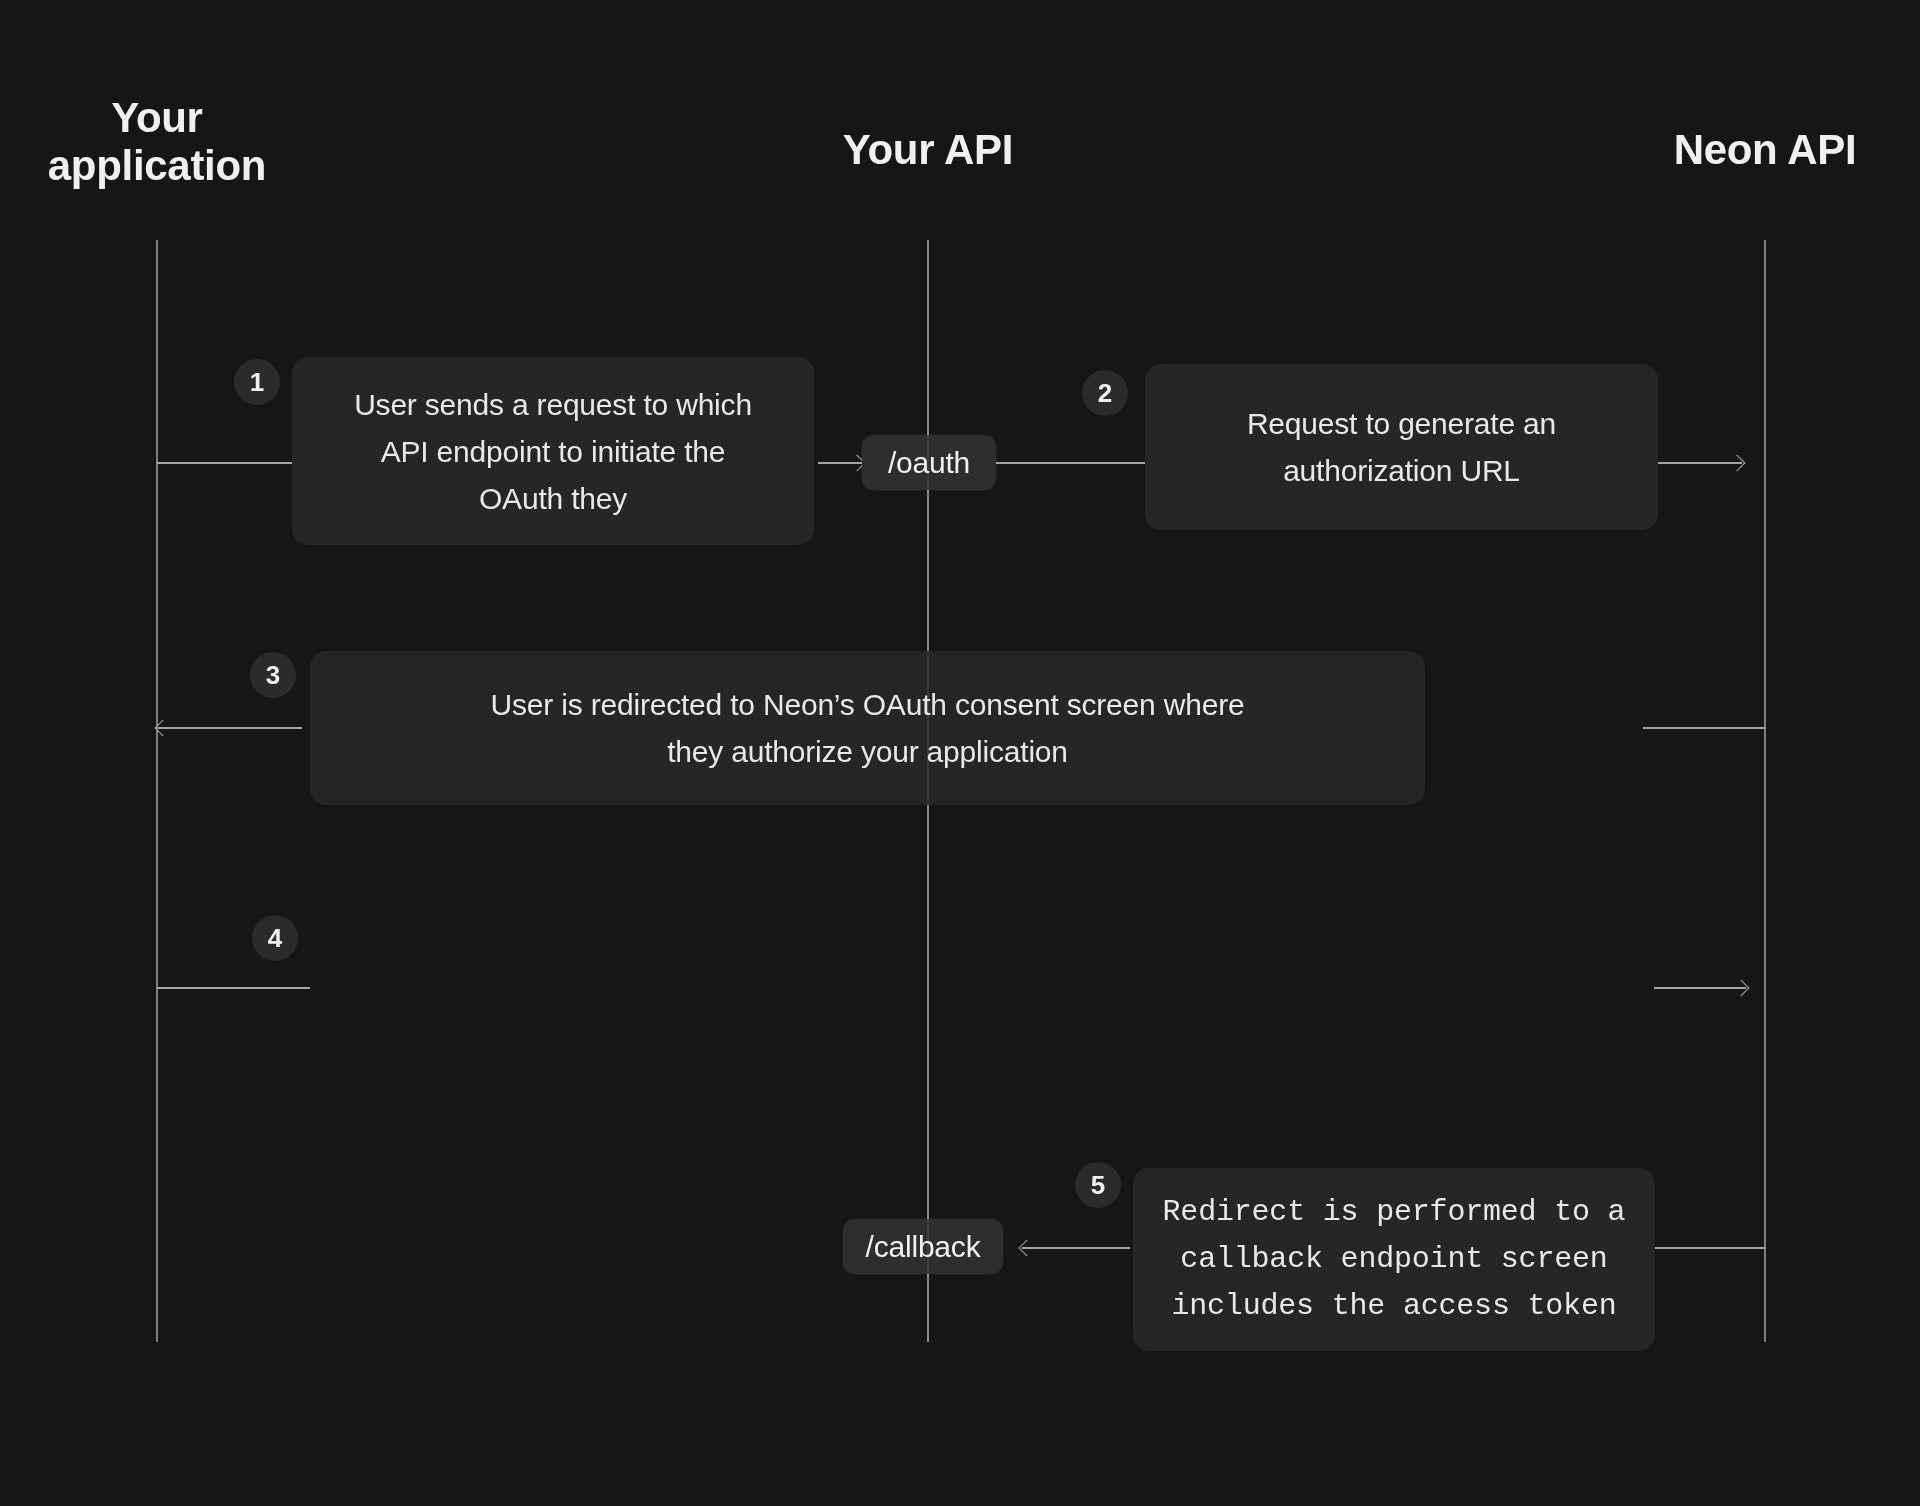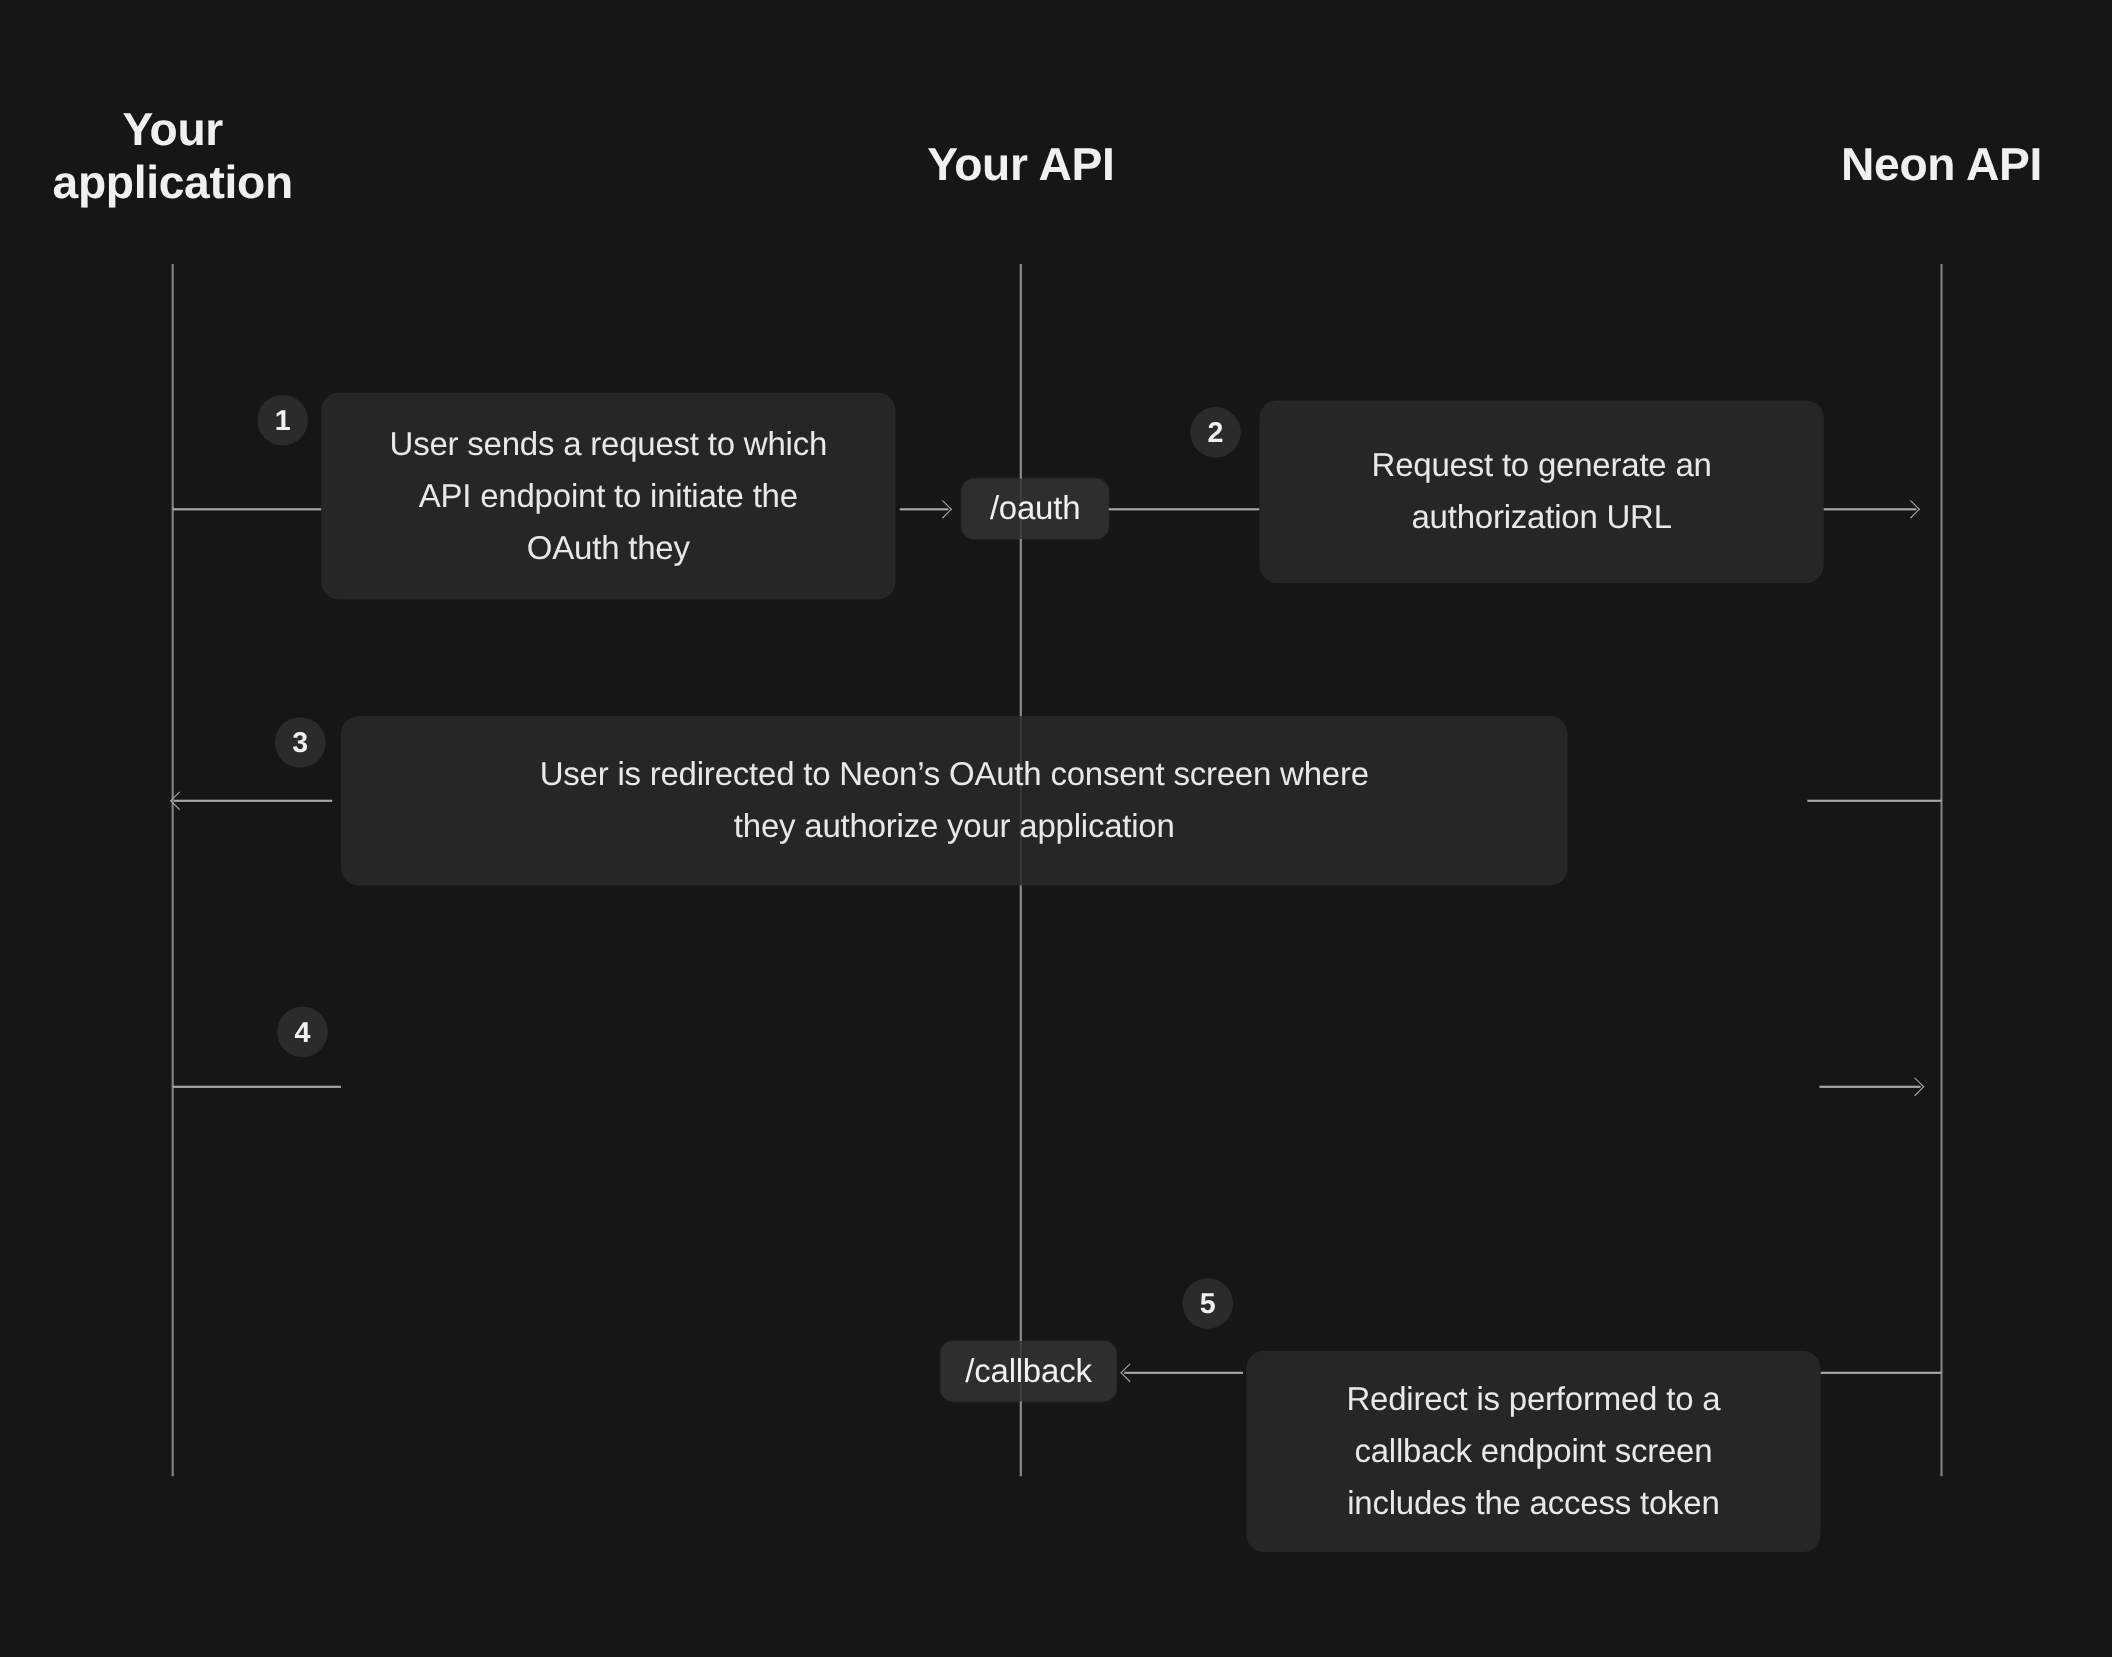"/oauth" .pill { margin-left: 12px -> none }
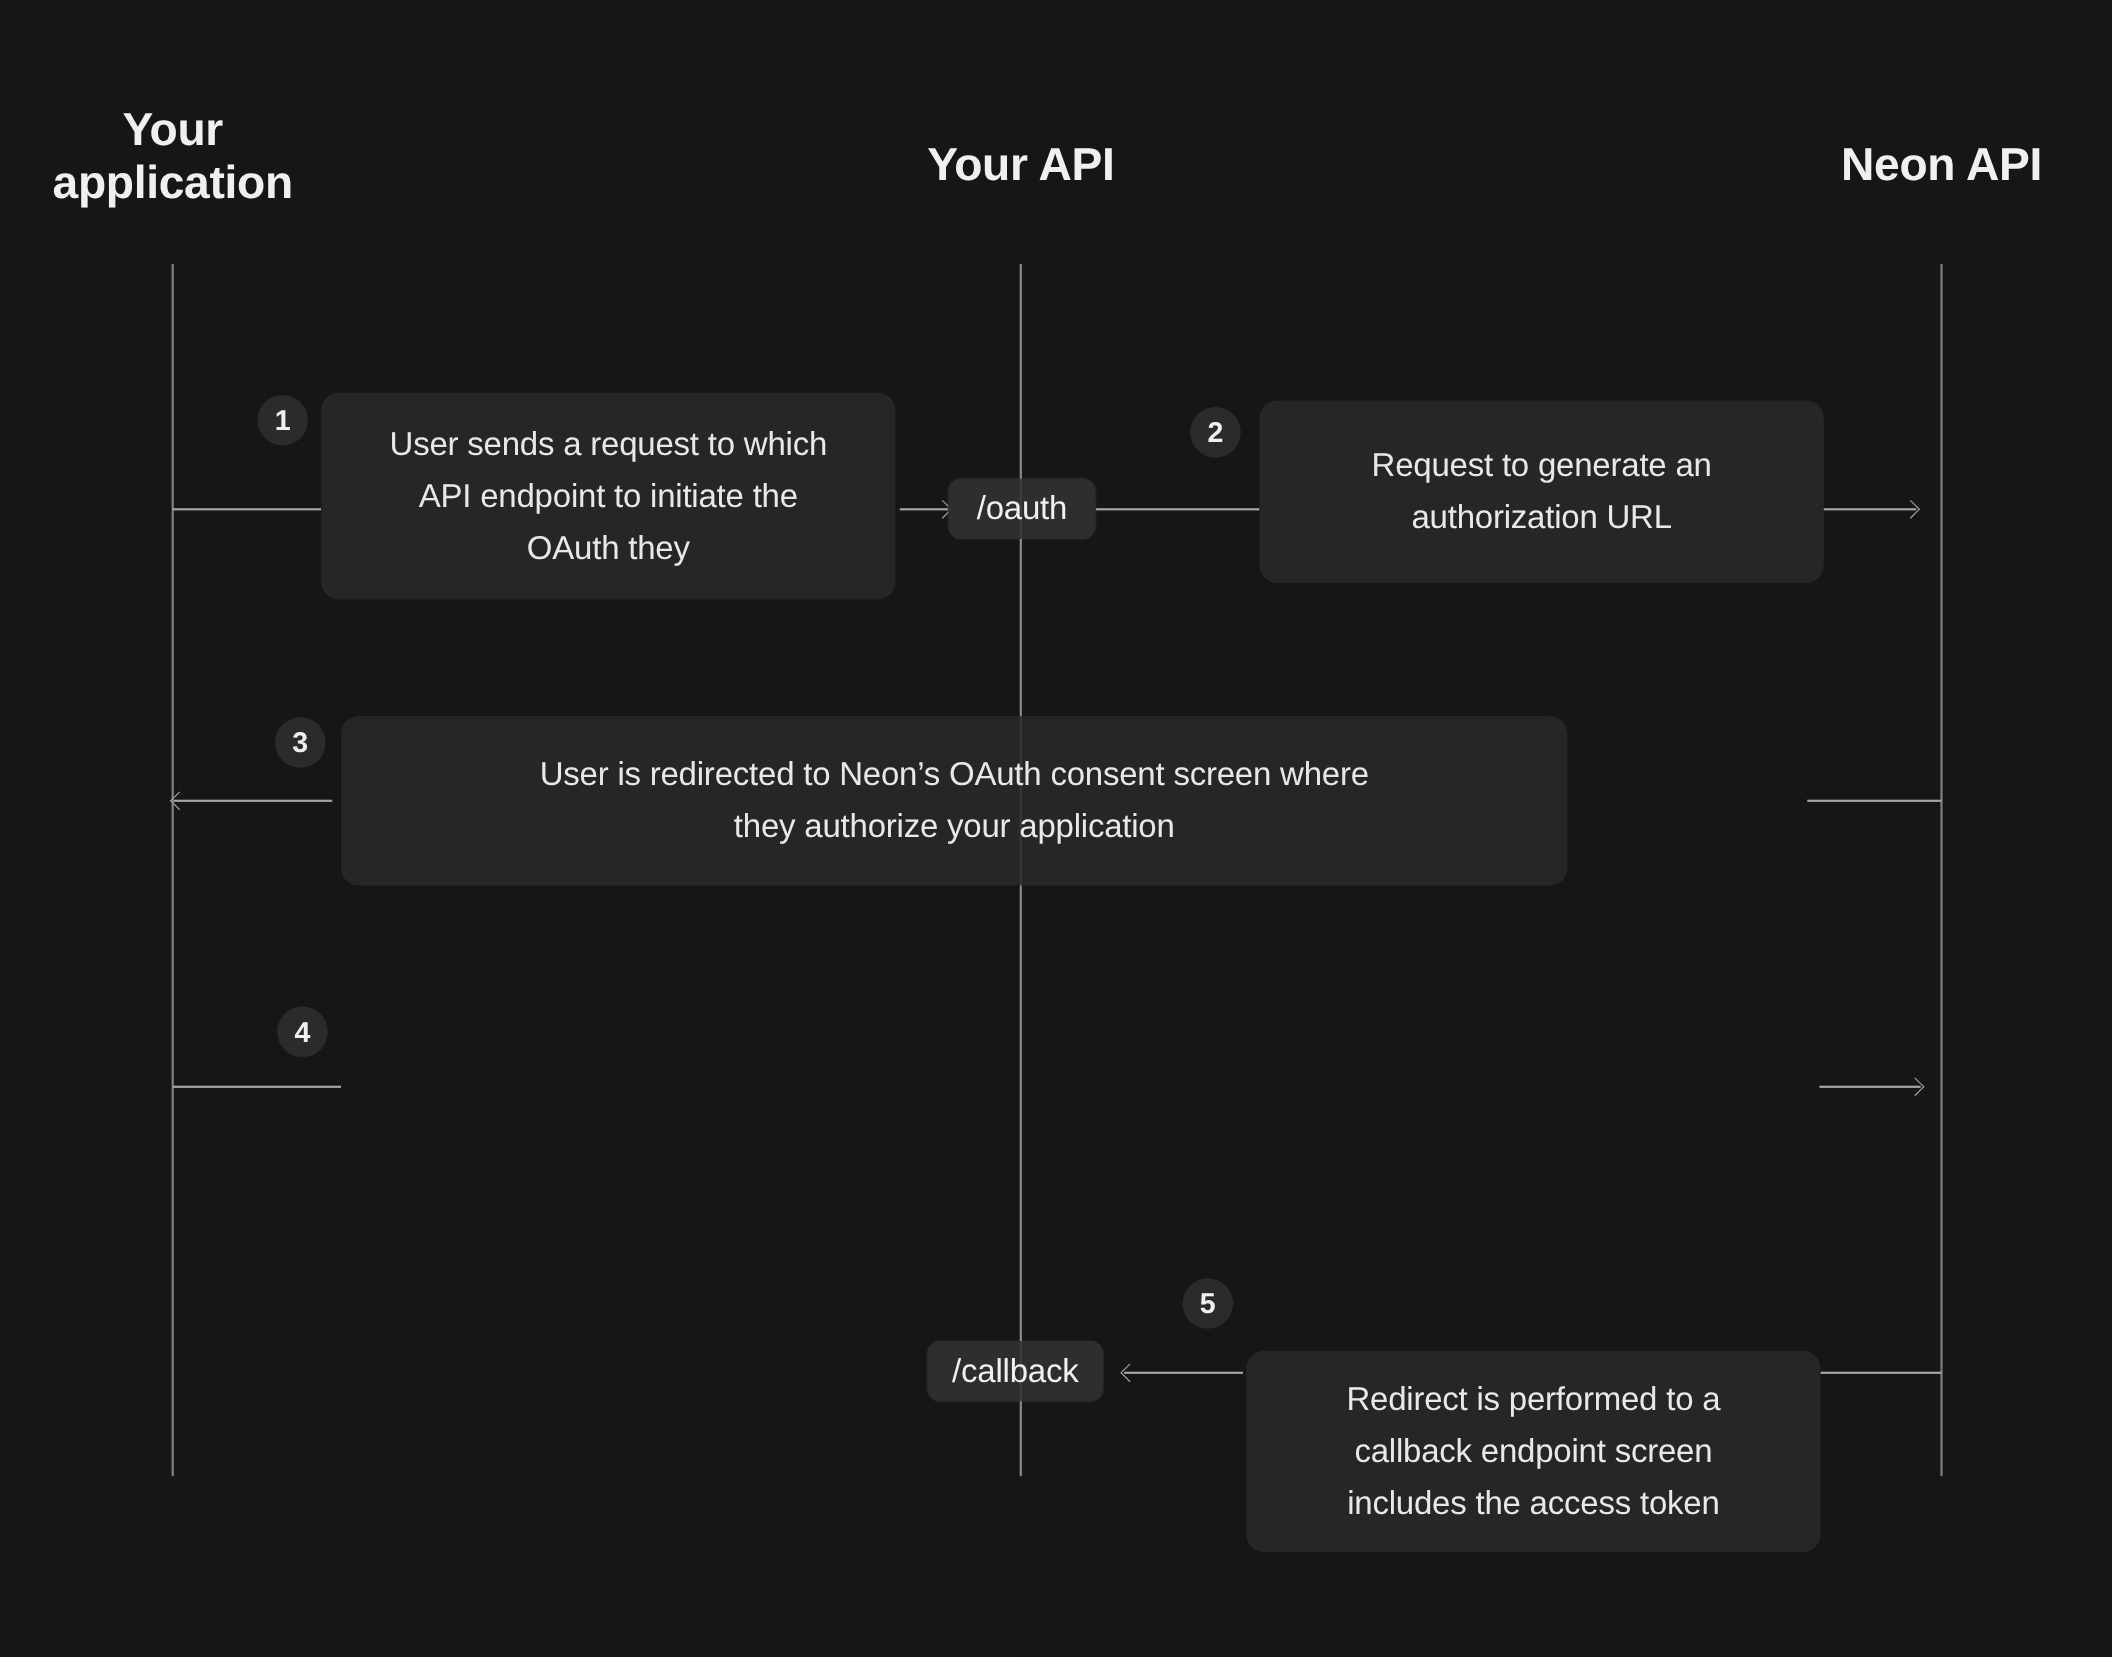"Redirect is performed to a" div.msg-box { font-family: none -> Liberation Mono, monospace; top: 1228px -> 1168px }
